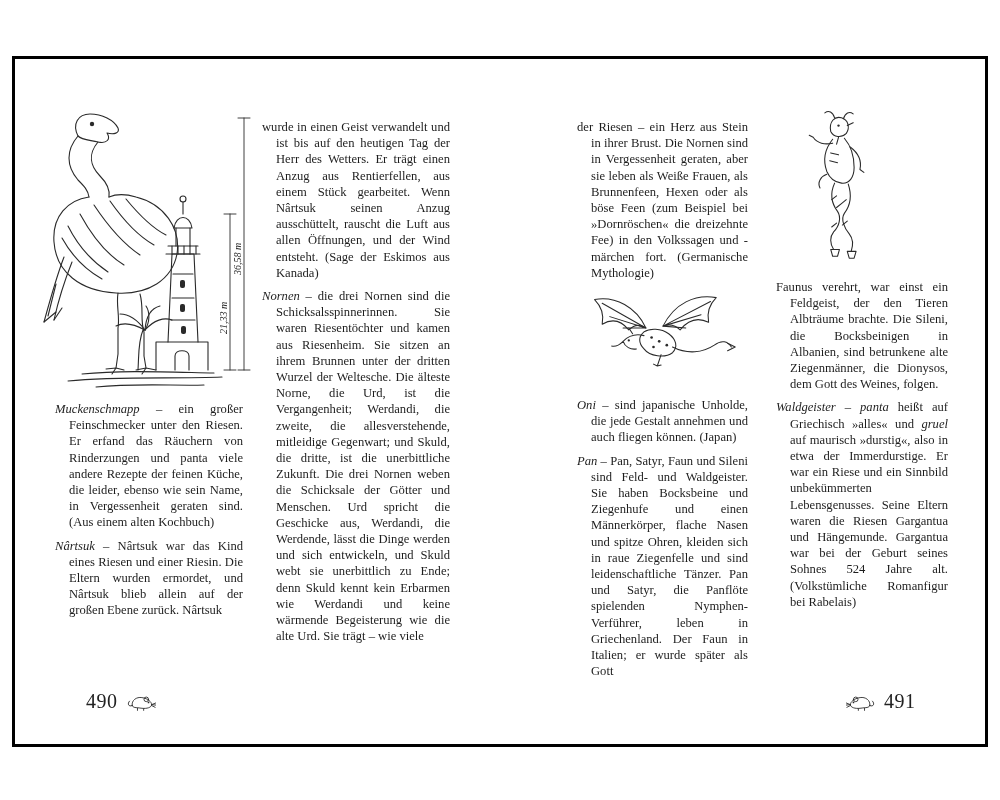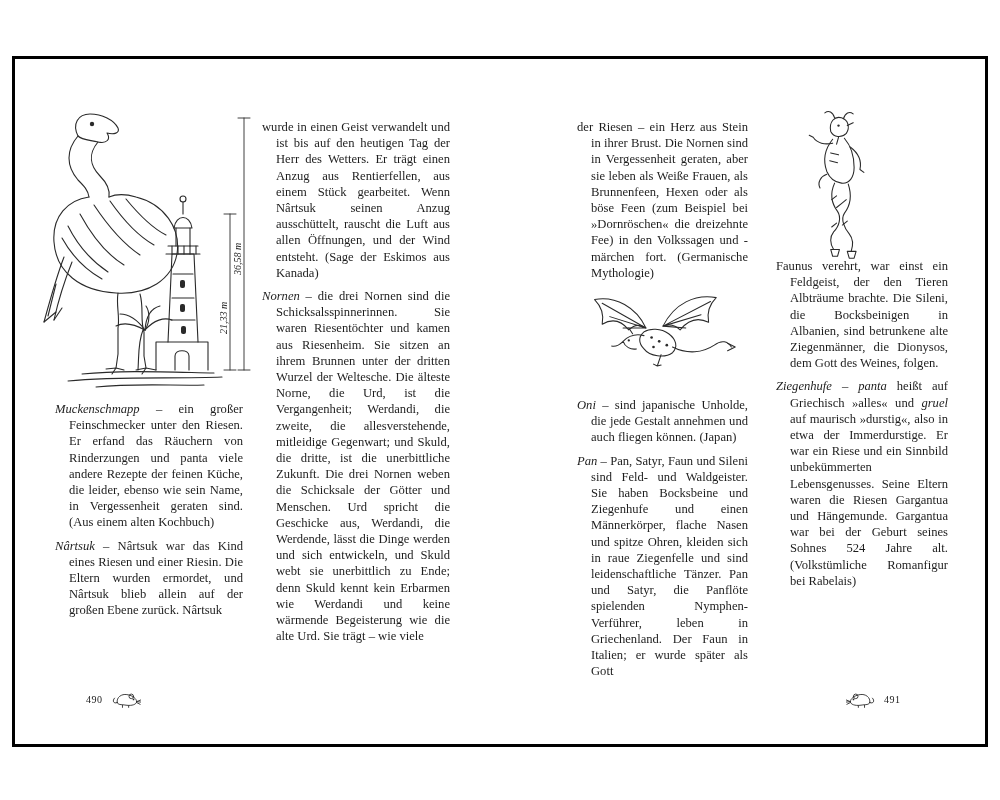"Faunus verehrt, war einst ein" .col4 { top: 258px -> 279px }
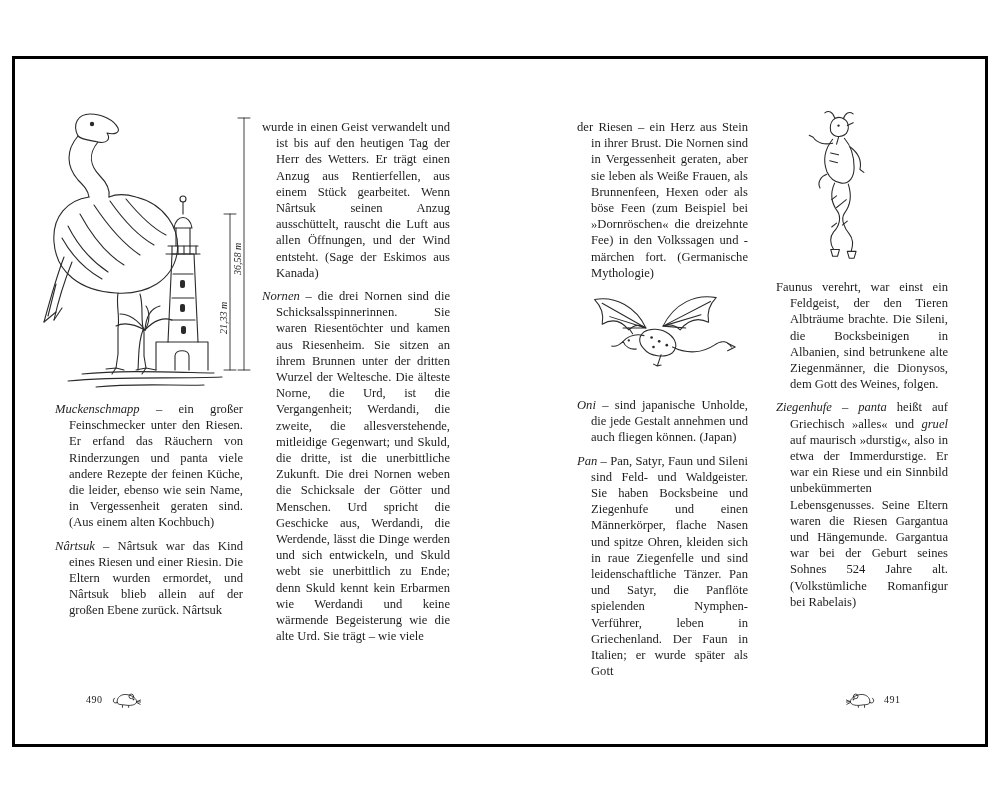"Ziegenhufe" i.lead { text: Ziegenhufe -> Waldgeister }
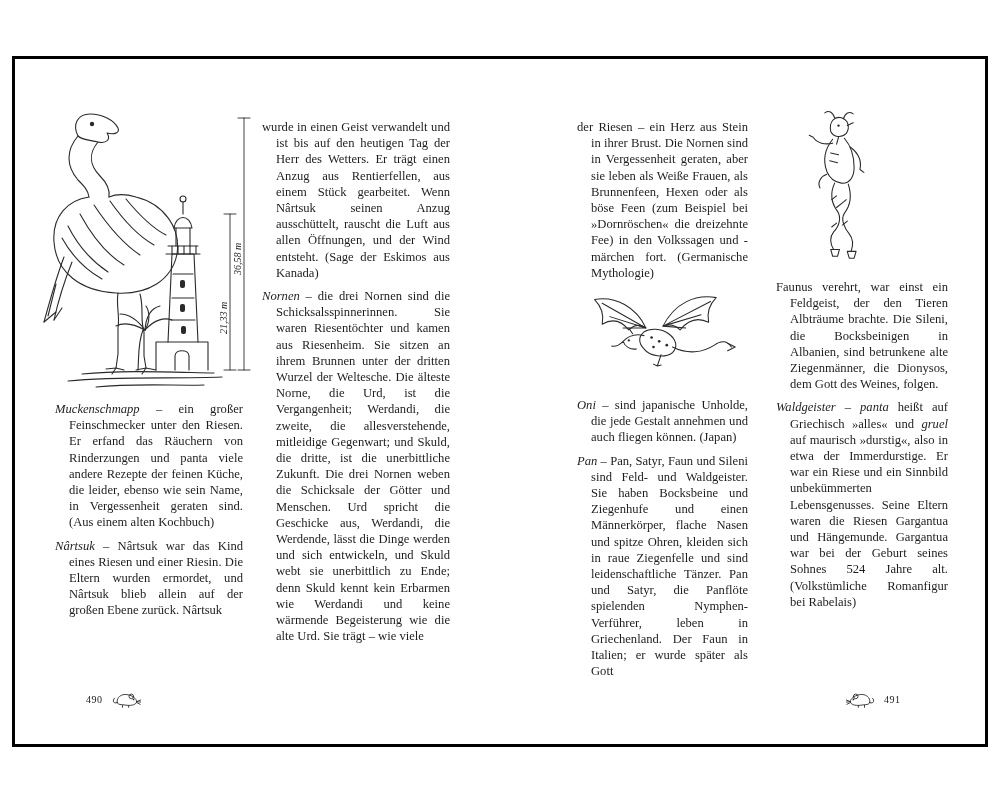"490" .pagenum { font-size: 10px -> 20px }
